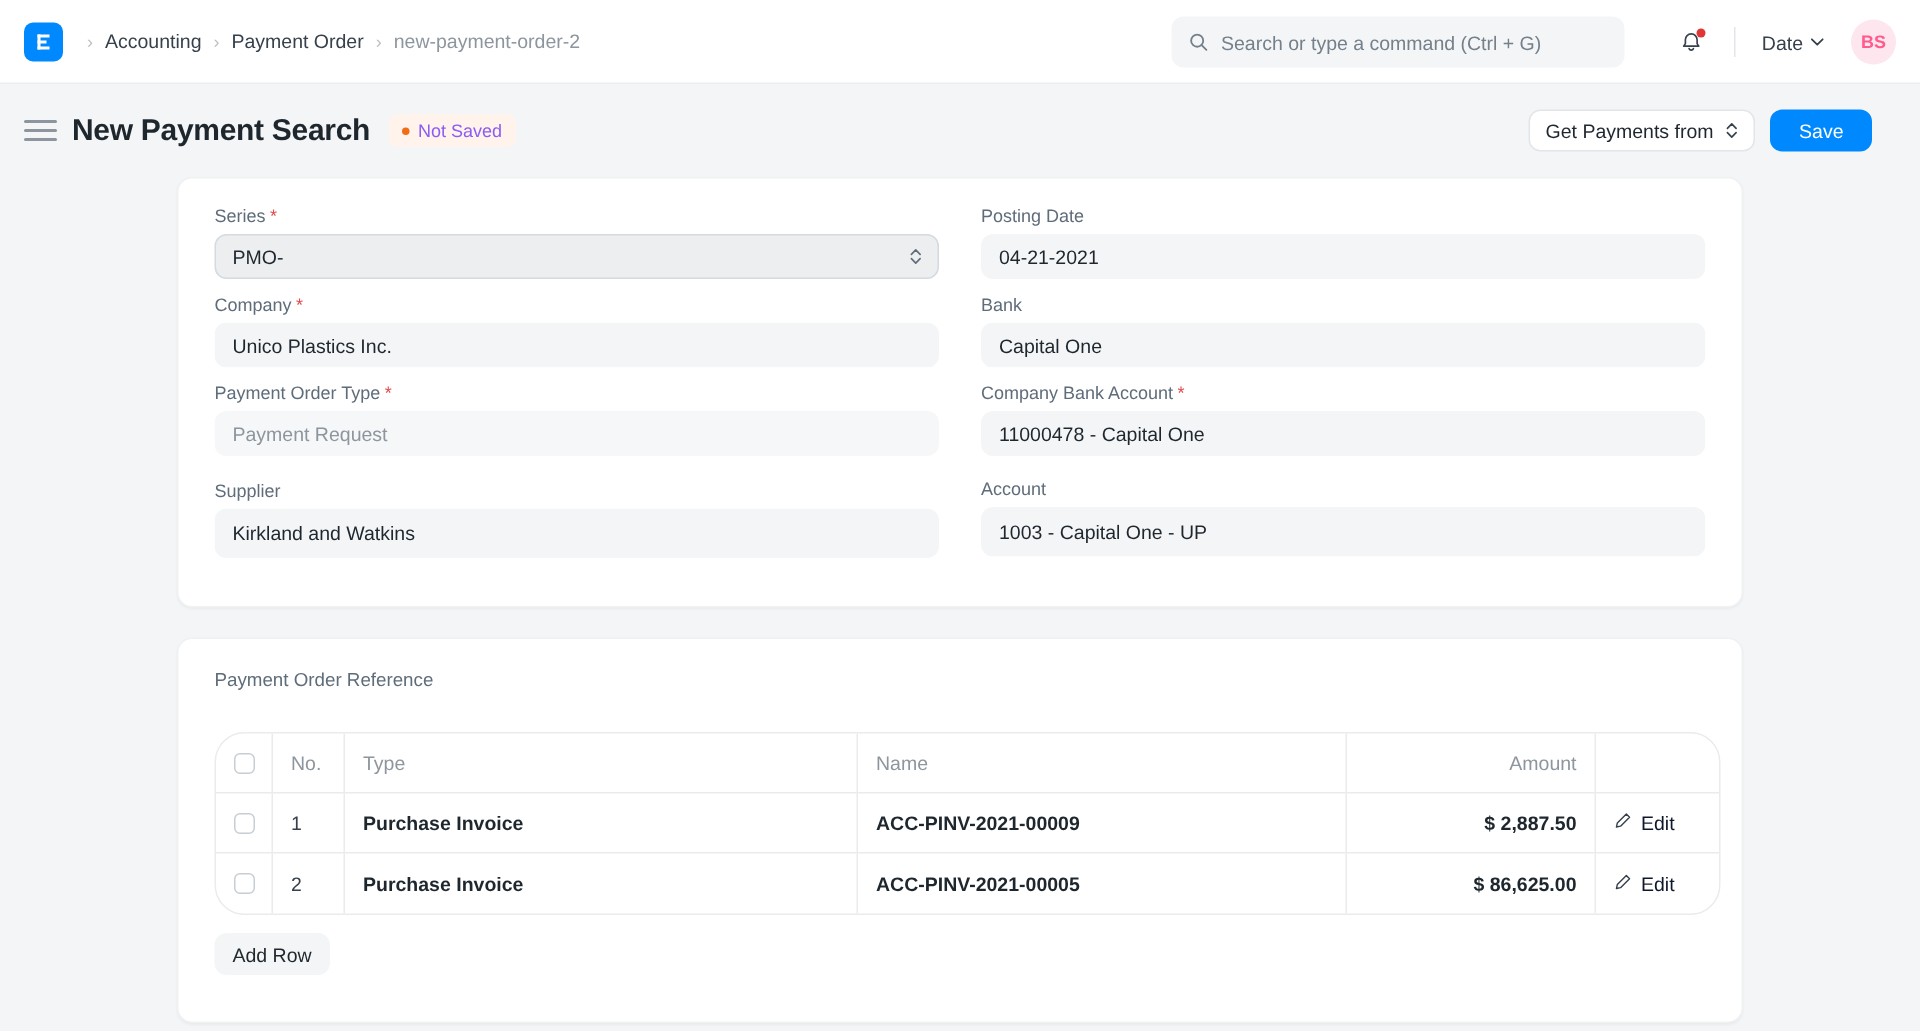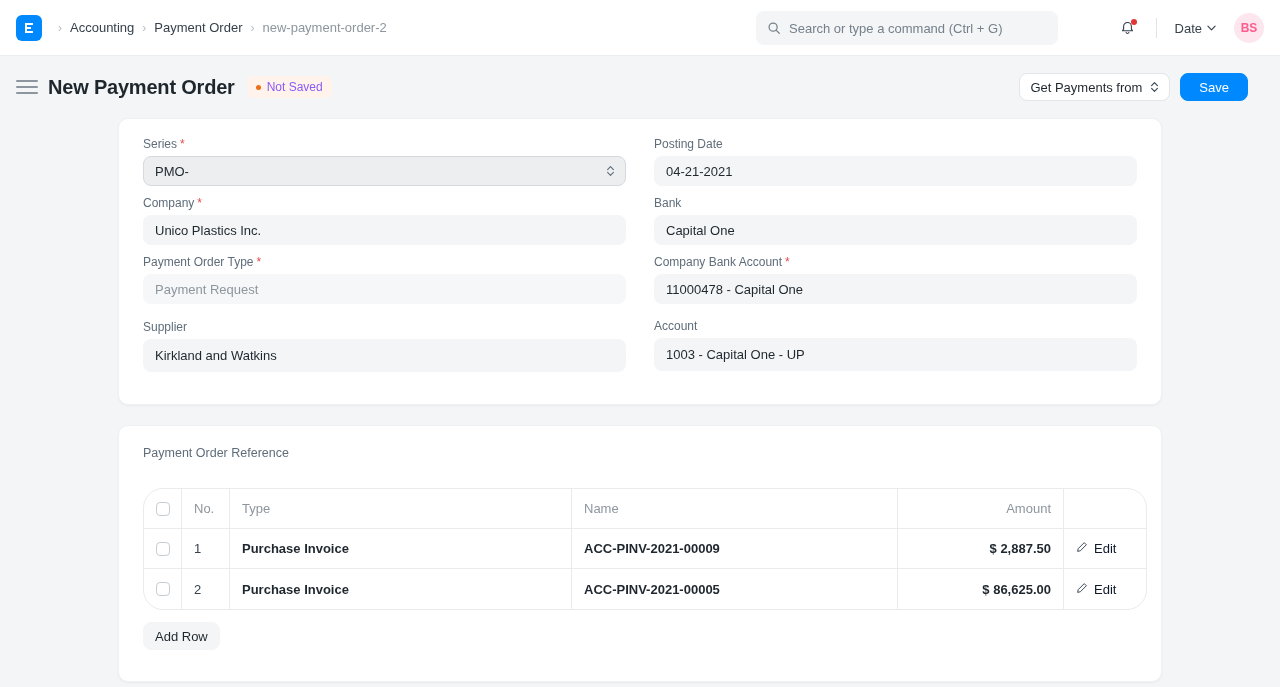"Search or type a command" .search-wrap { left: 756px -> 781px }
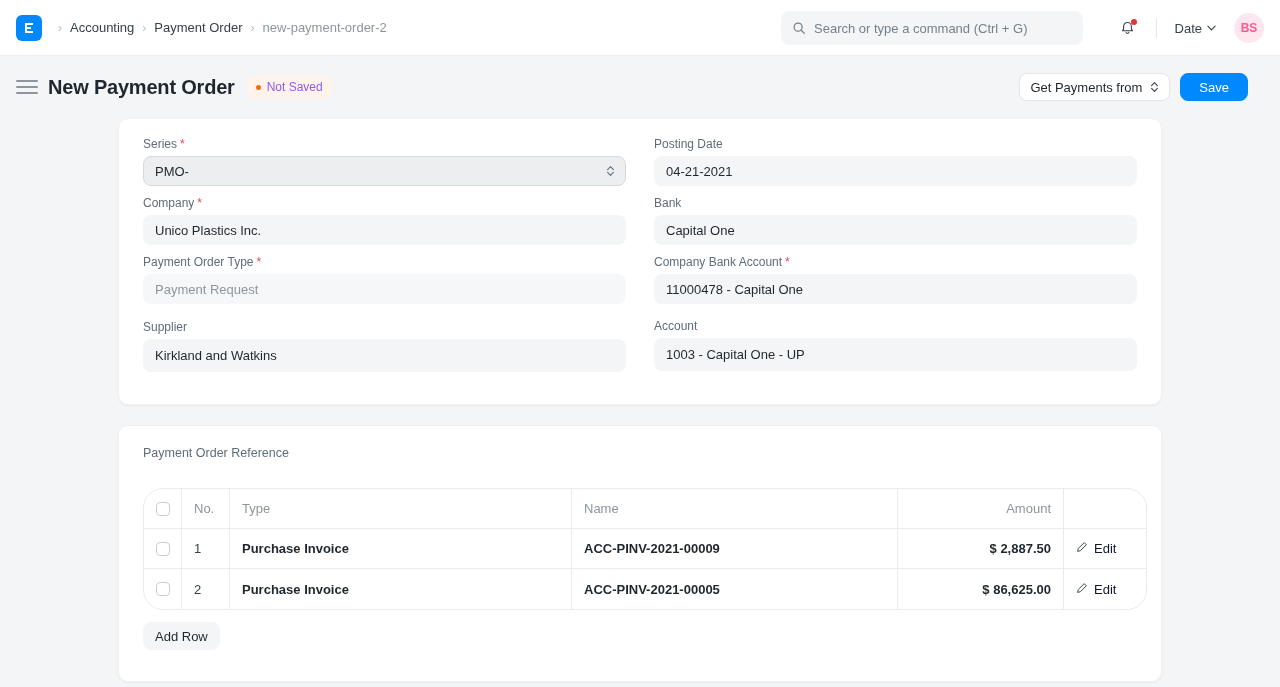"New Payment Order" h1.page-title { text: Order -> Search }
